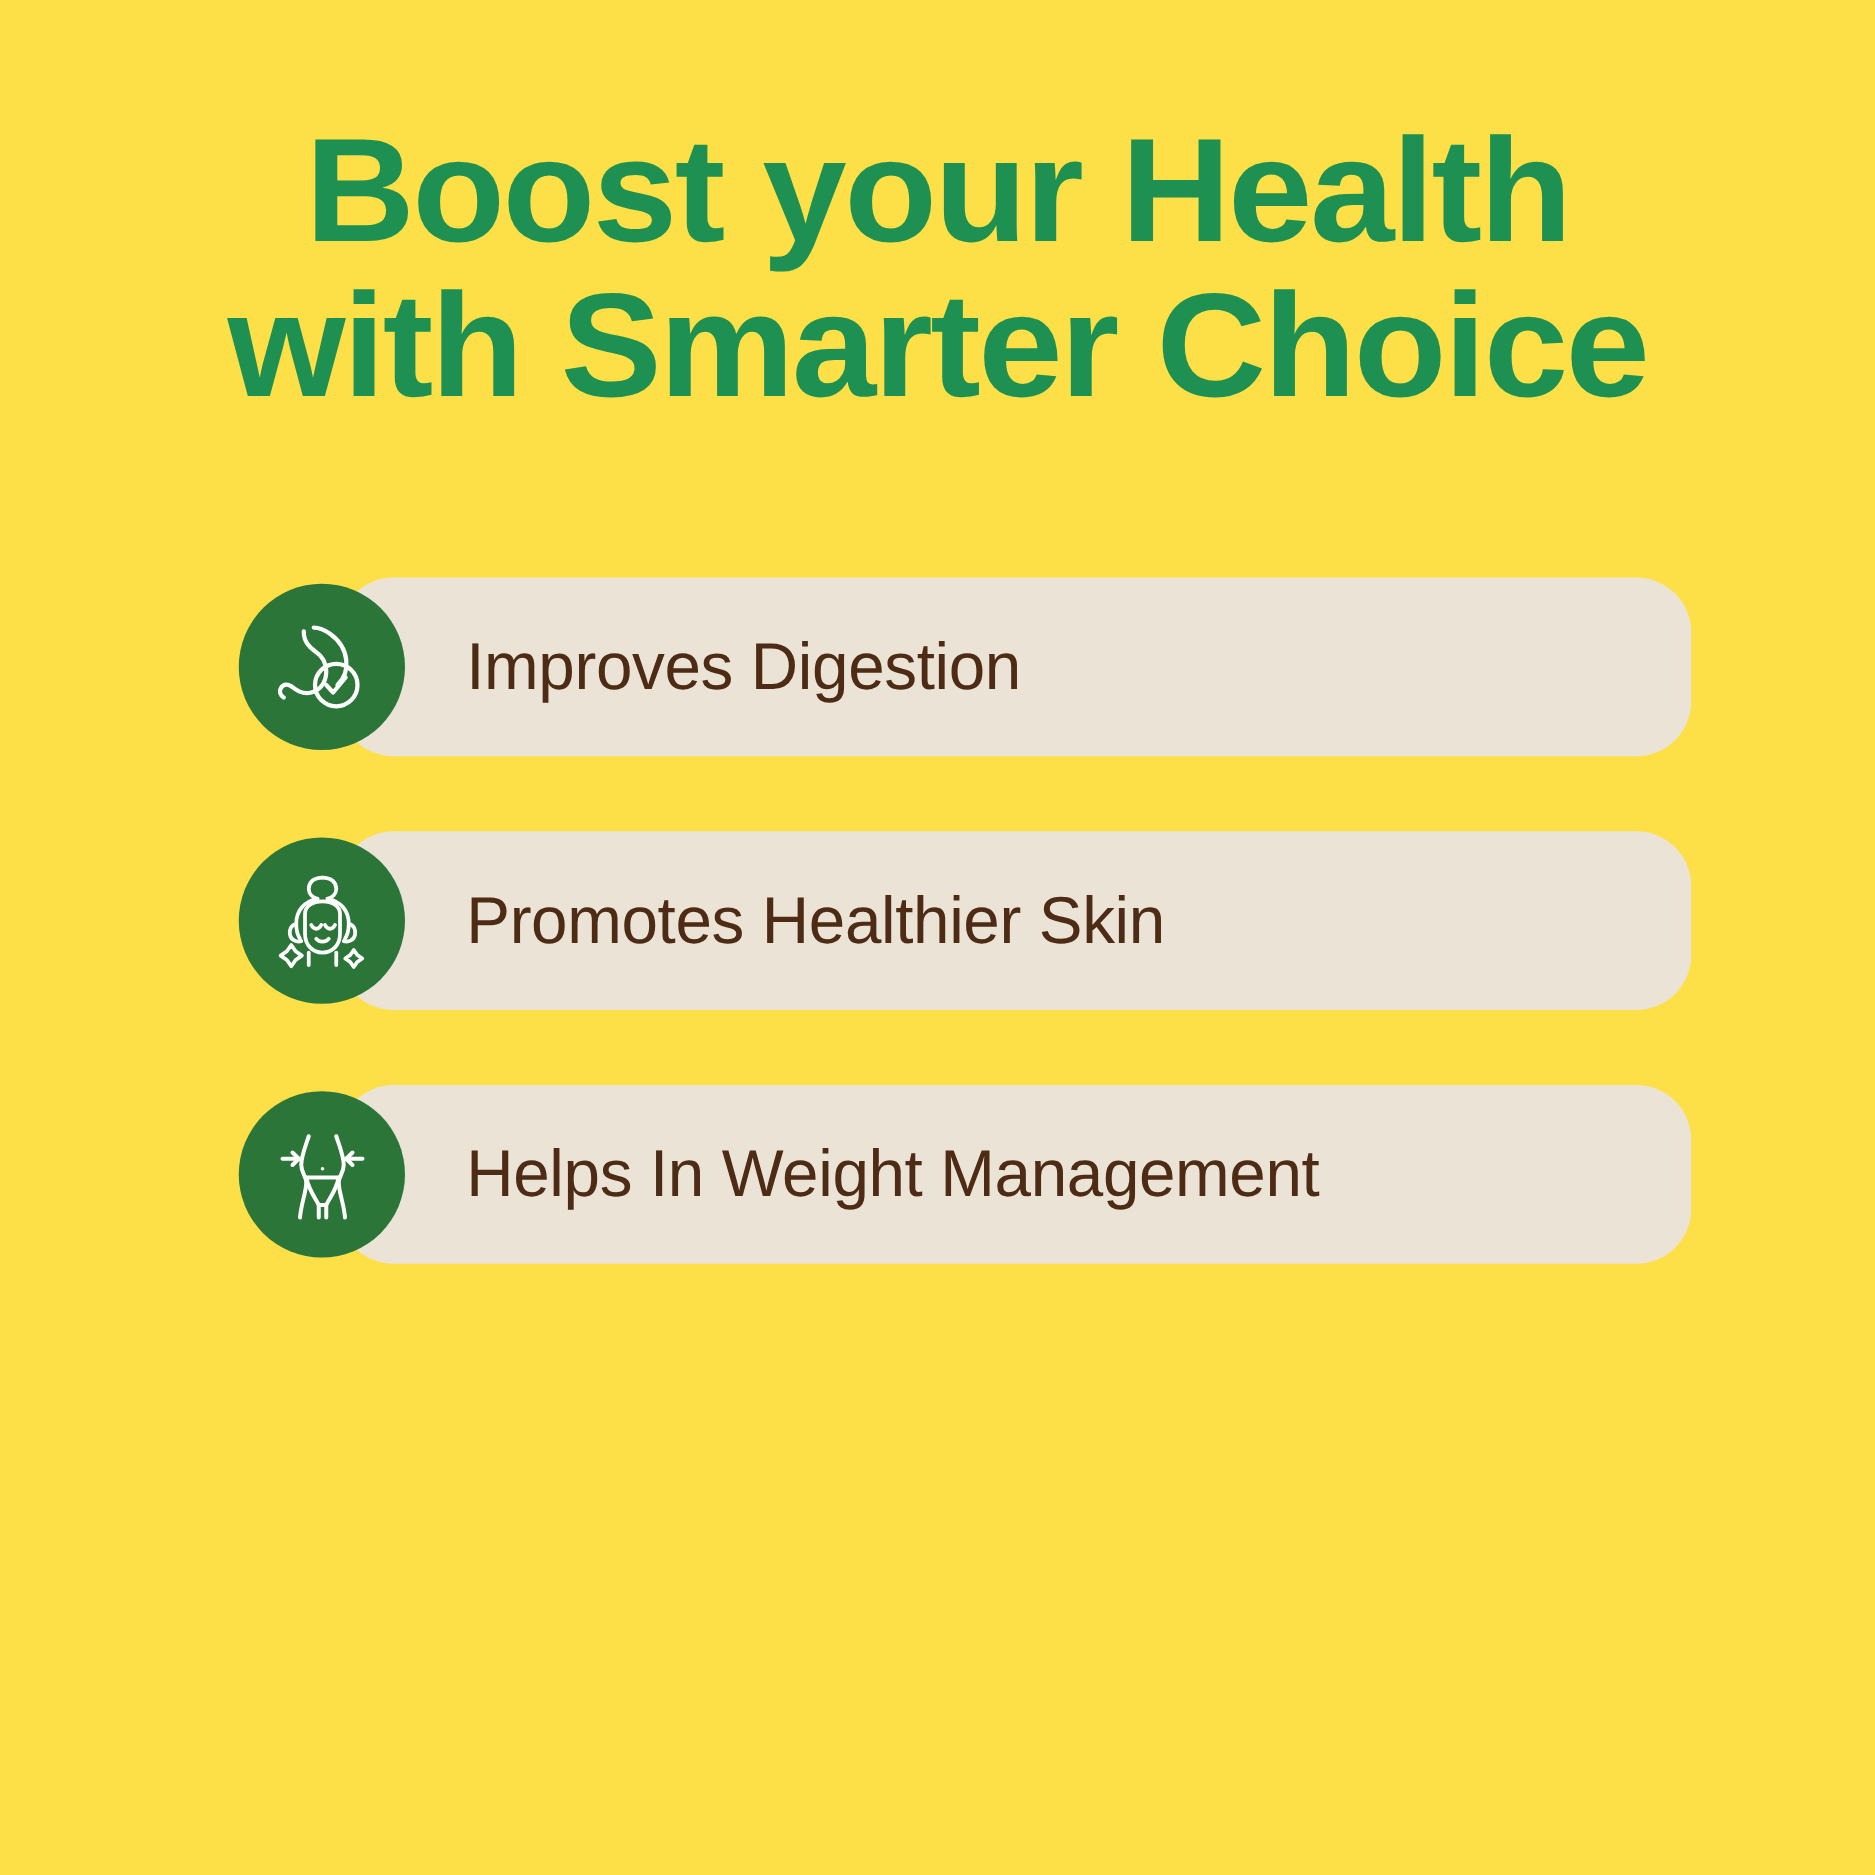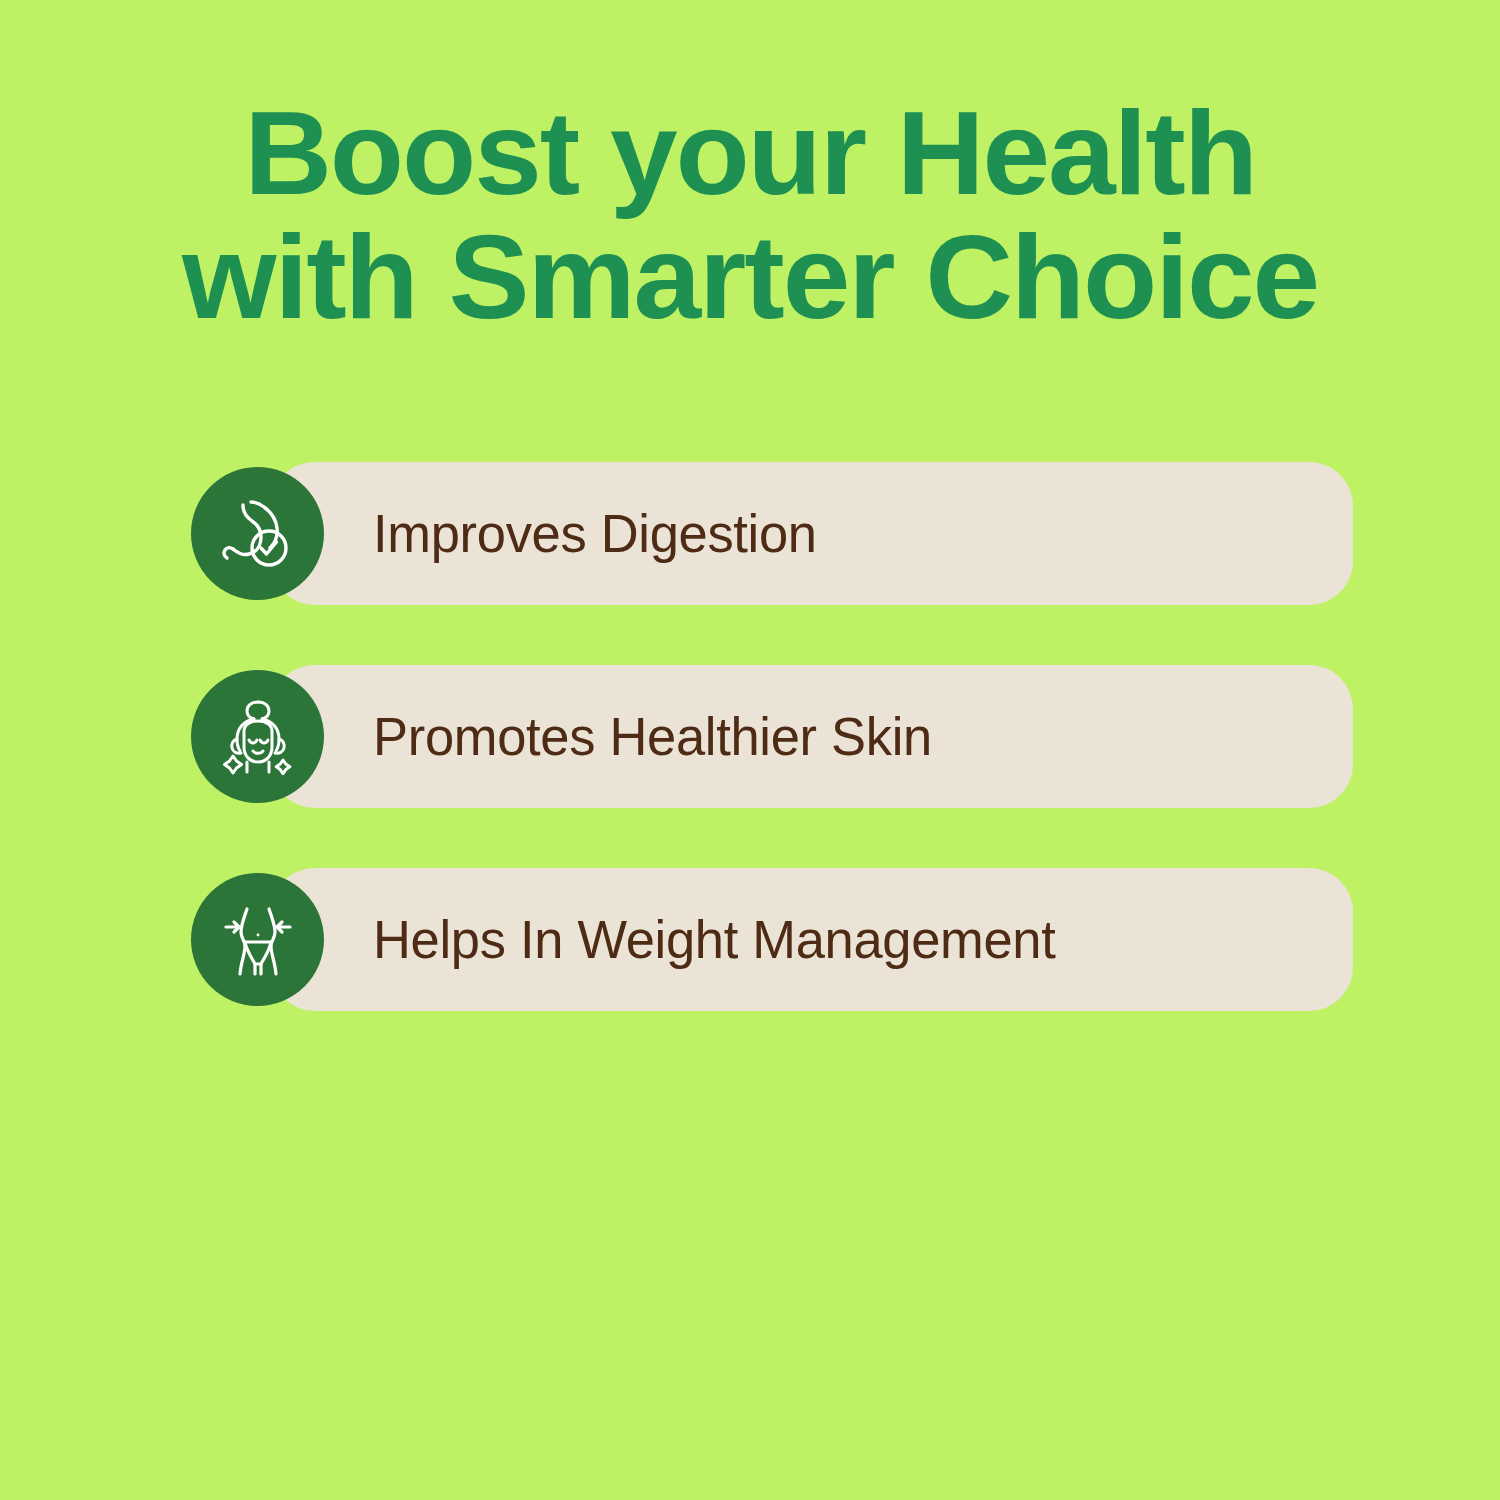"Boost your Health" #page { background: #bef264 -> #fde047 }
